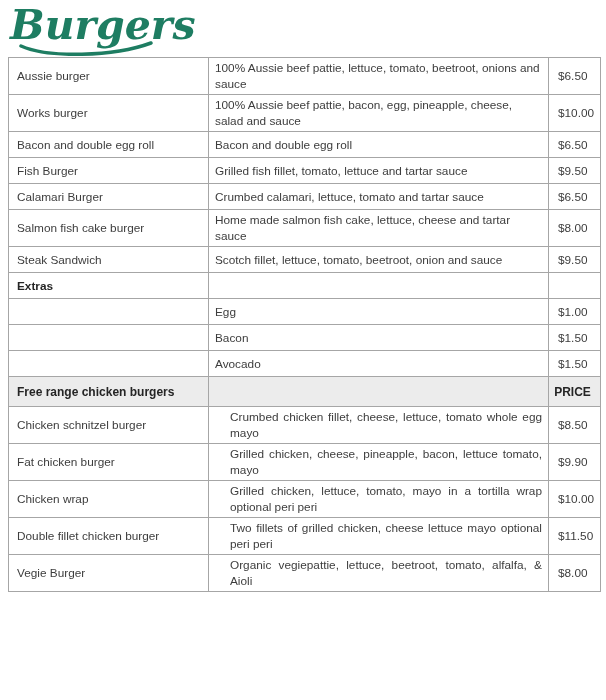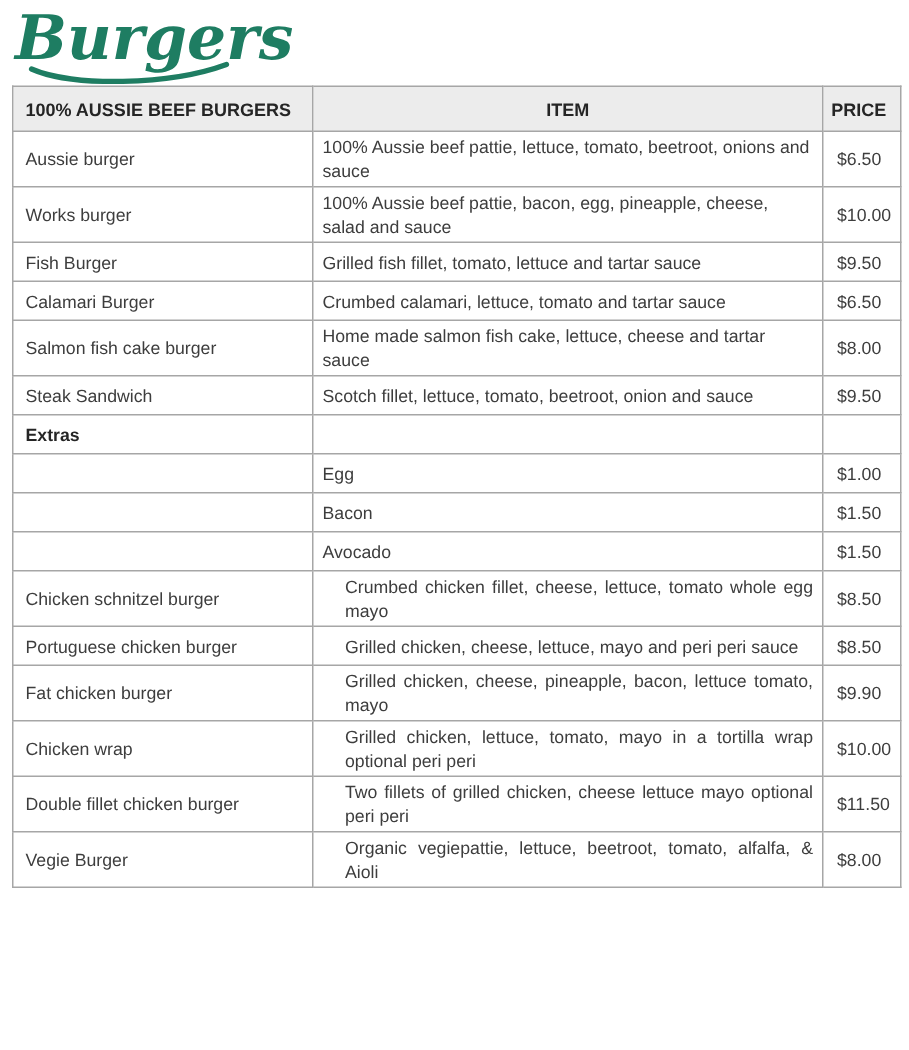"100% AUSSIE BEEF BURGERS" tr.section-header { html: <tr> <td>100% AUSSIE BEEF BURGERS</td> <td>ITEM</td> <td>PRICE</td> </tr> -> none }
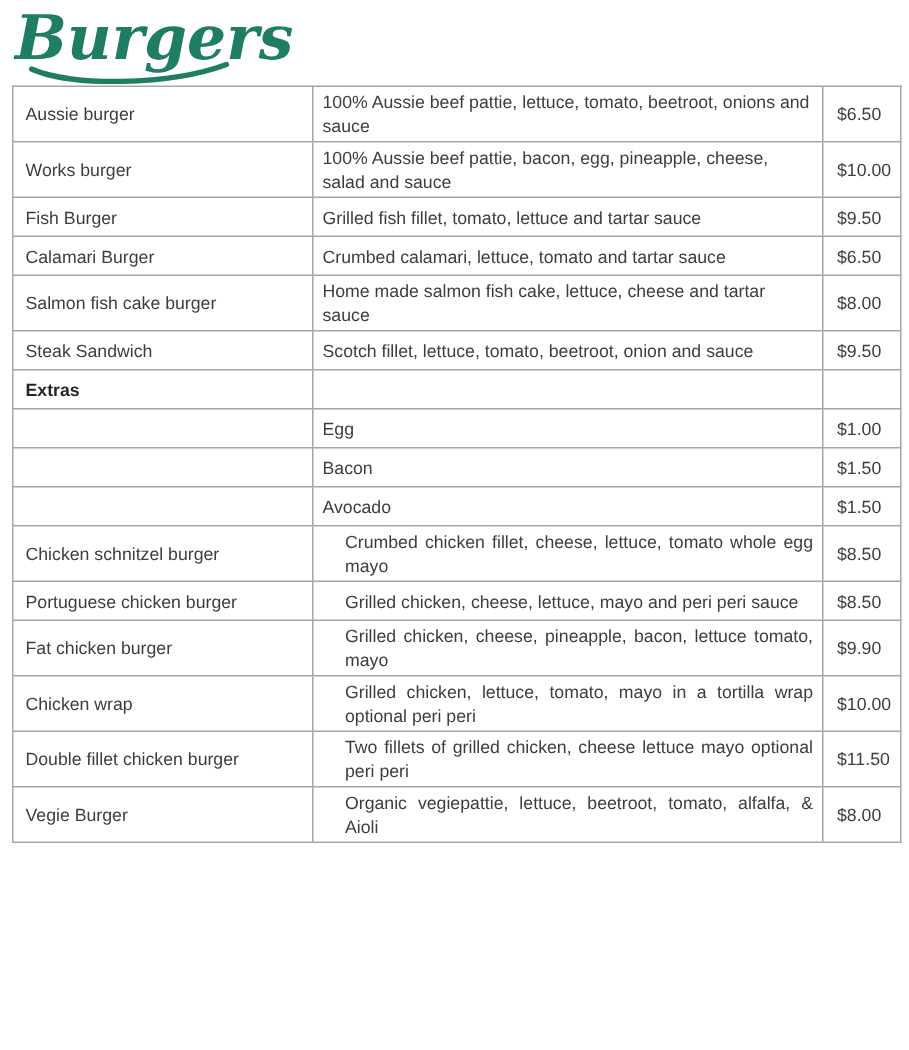"Bacon and double egg roll" tr { html: none -> <tr> <td>Bacon and double egg roll</td> <td>Bacon and double egg roll</td> <td>$6.50</td> </tr> }
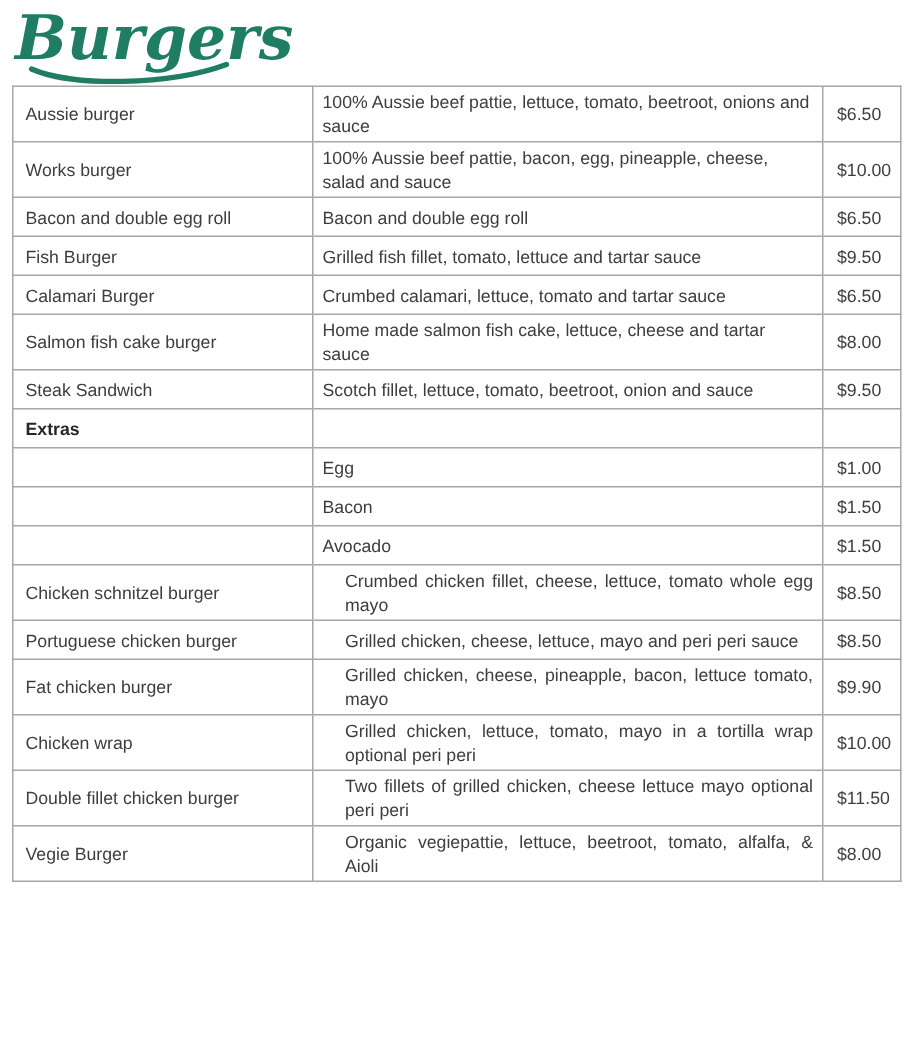"Free range chicken burgers" tr.section-header { html: none -> <tr> <td>Free range chicken burgers</td> <td></td> <td>PRICE</td> </tr> }
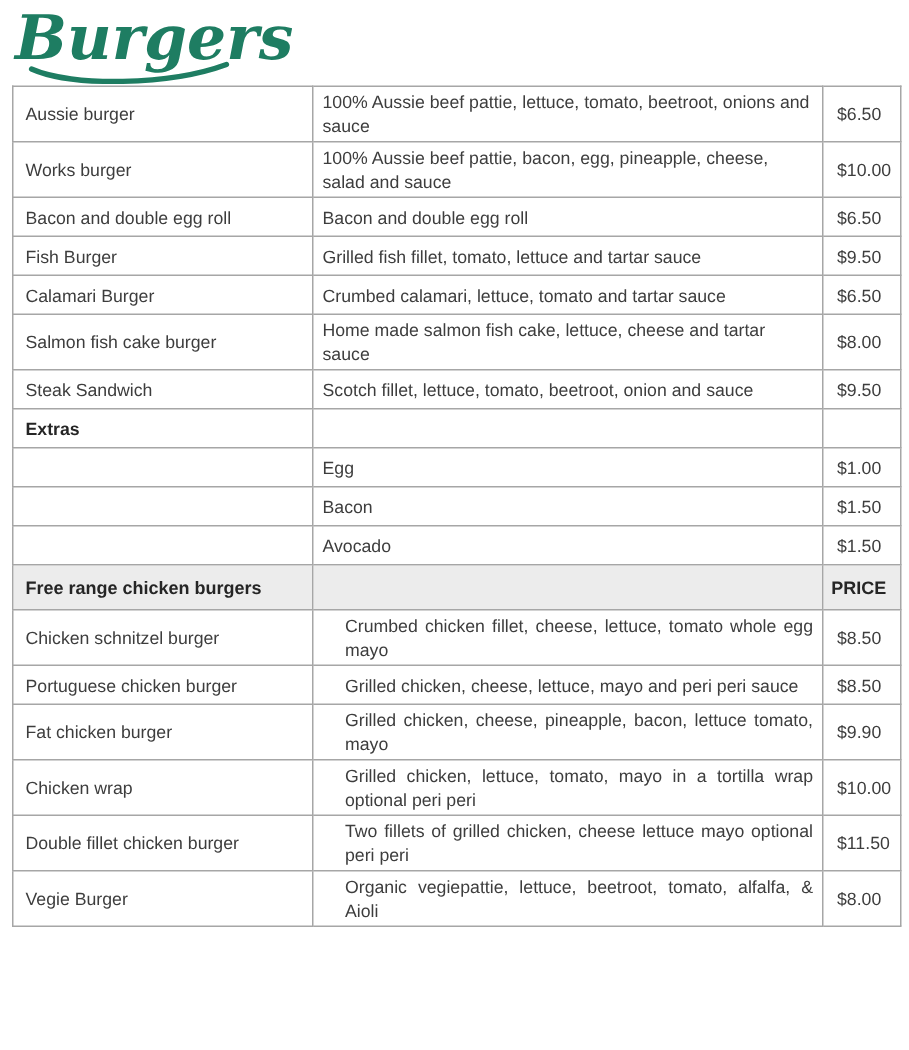"Portuguese chicken burger" tr { html: <tr> <td>Portuguese chicken burger</td> <td>Grilled chicken, cheese, lettuce, mayo and peri peri sauce</td> <td>$8.50</td> </tr> -> none }
